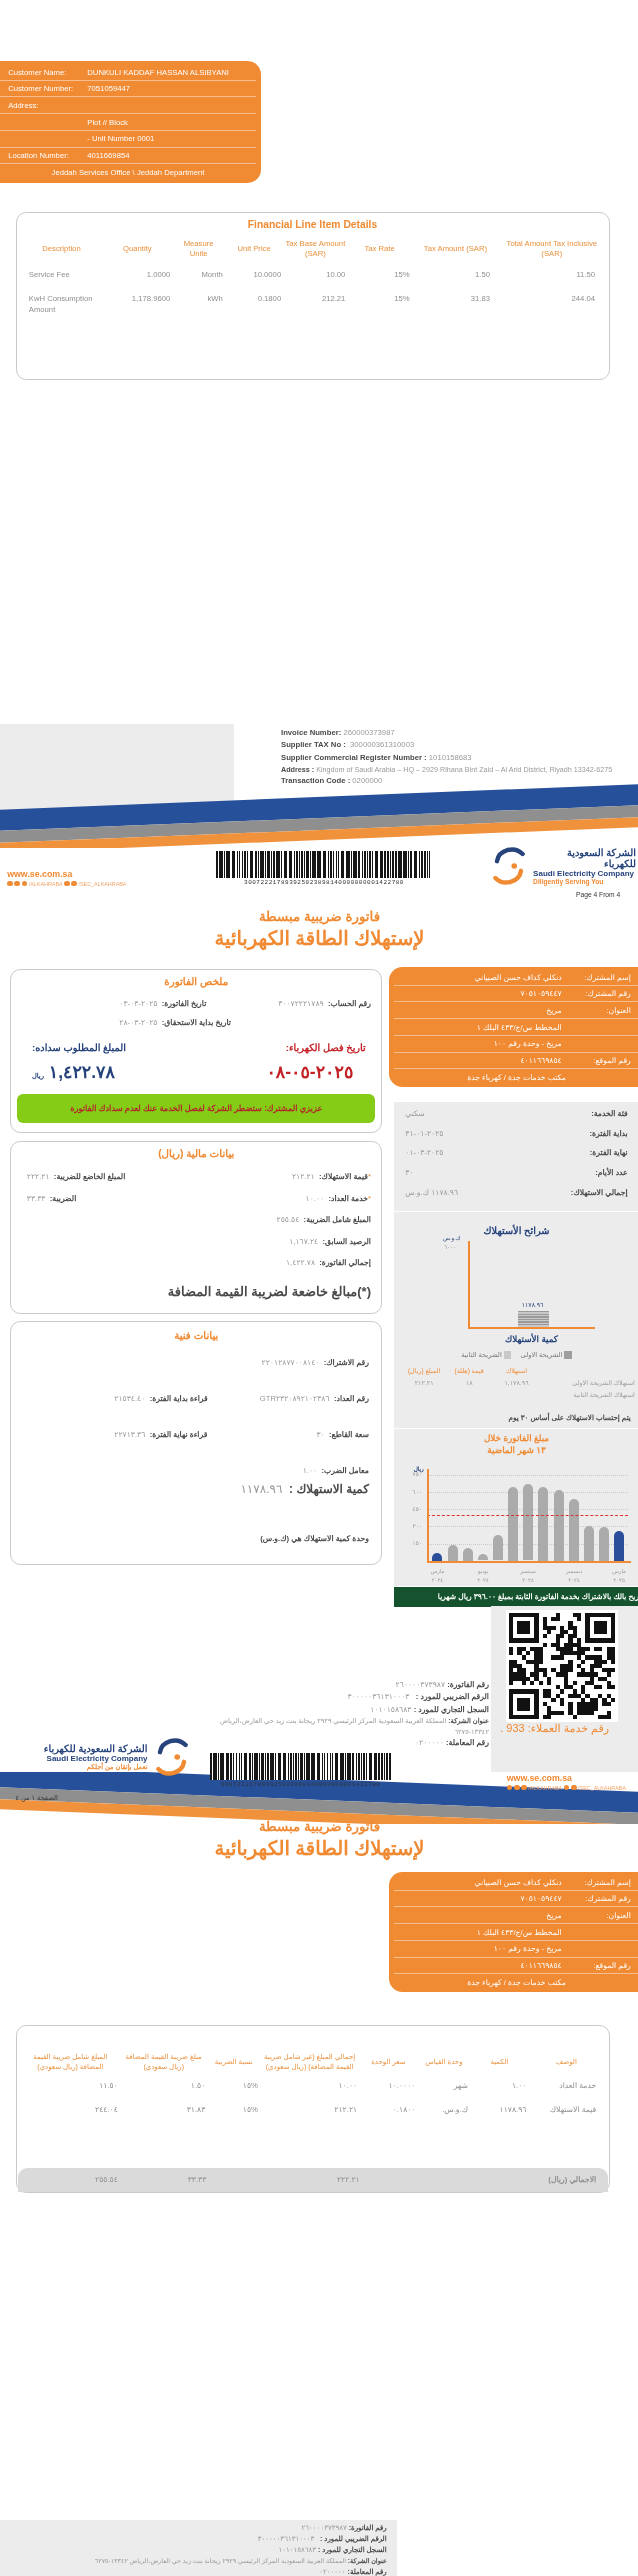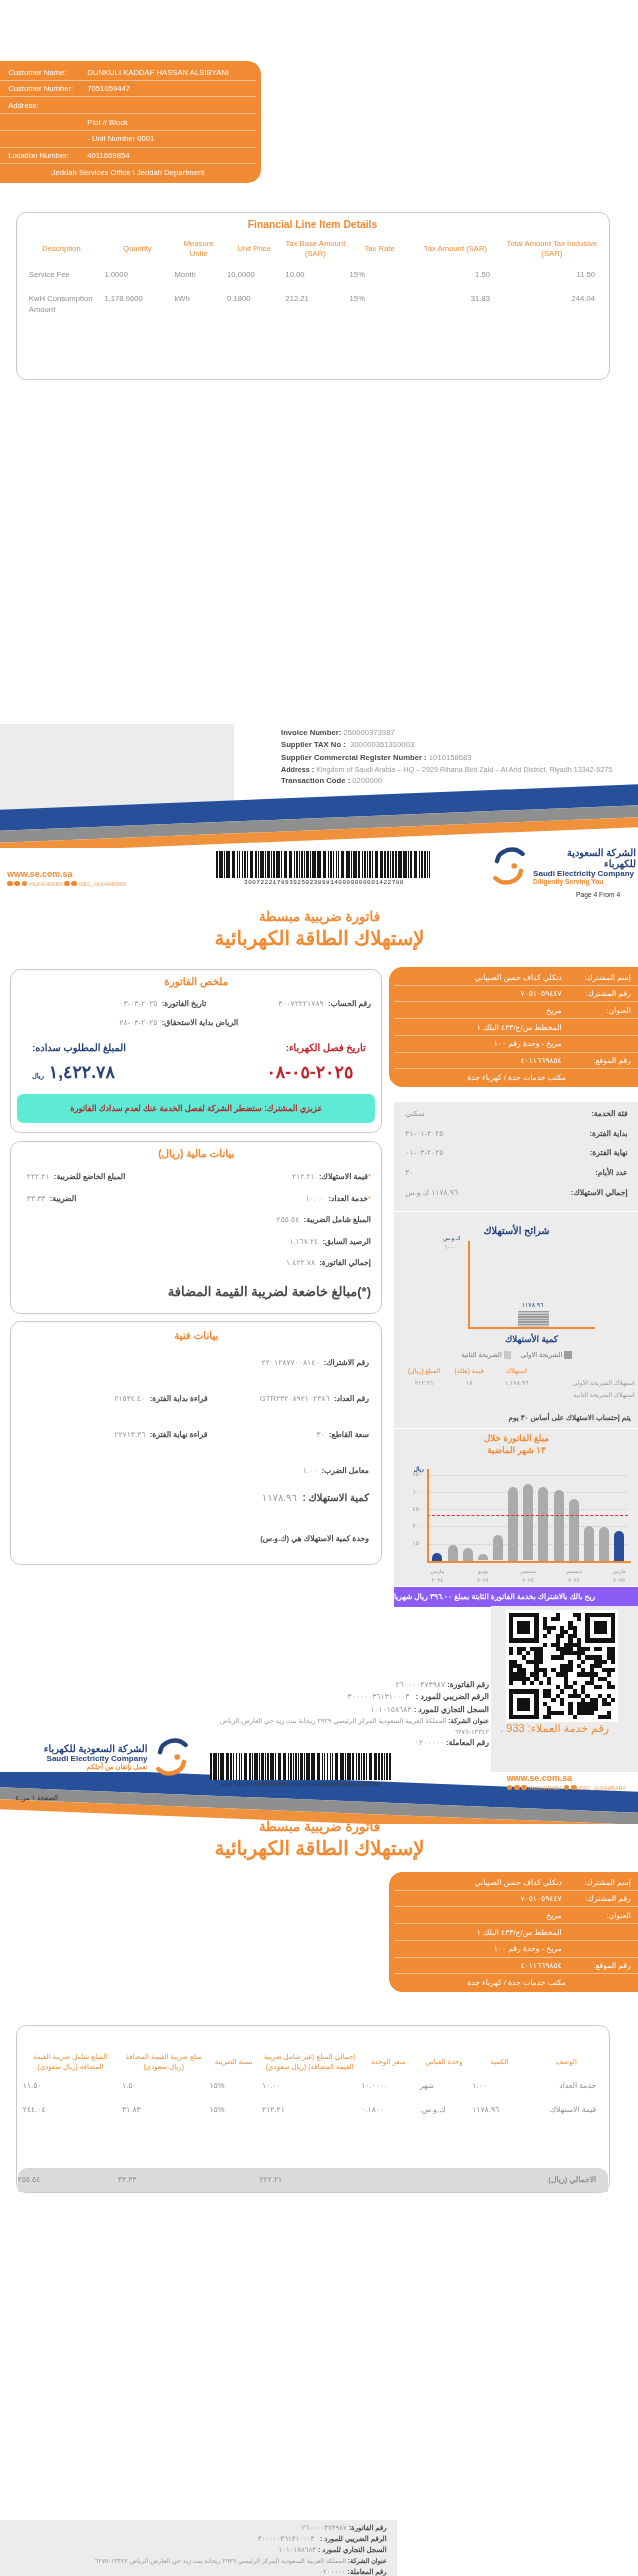"1.0000" .ftc { text-align: left -> right }
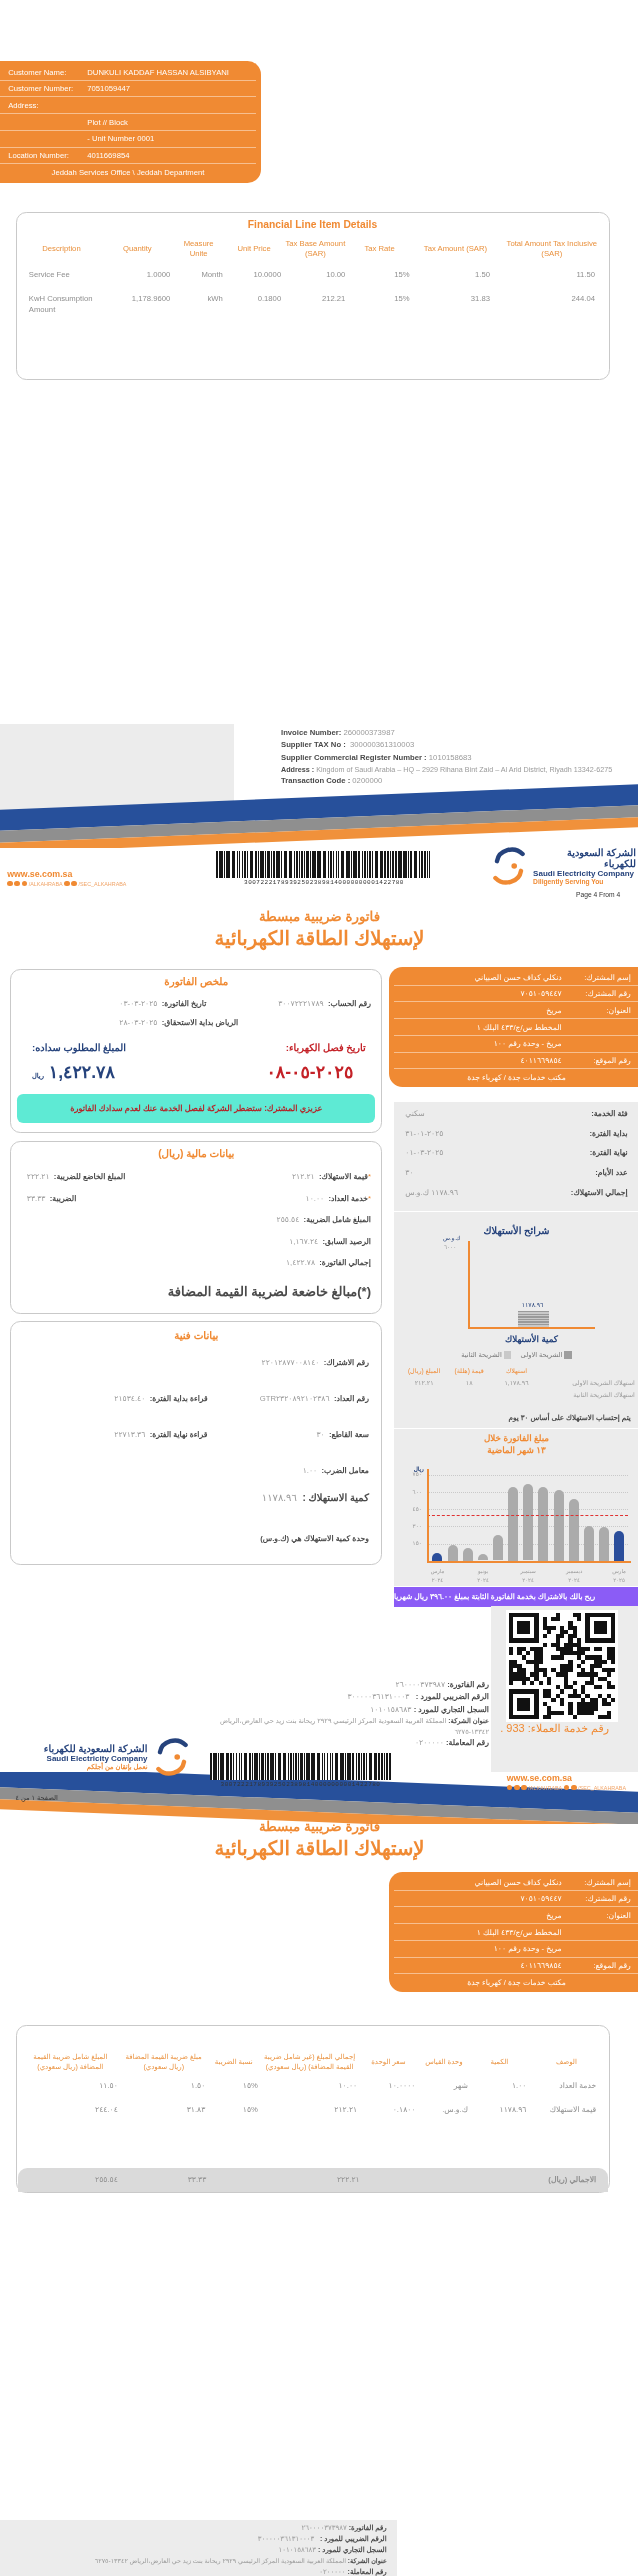"الرياض بداية الاستحقاق:" b.kl { text: الرياض -> تاريخ }
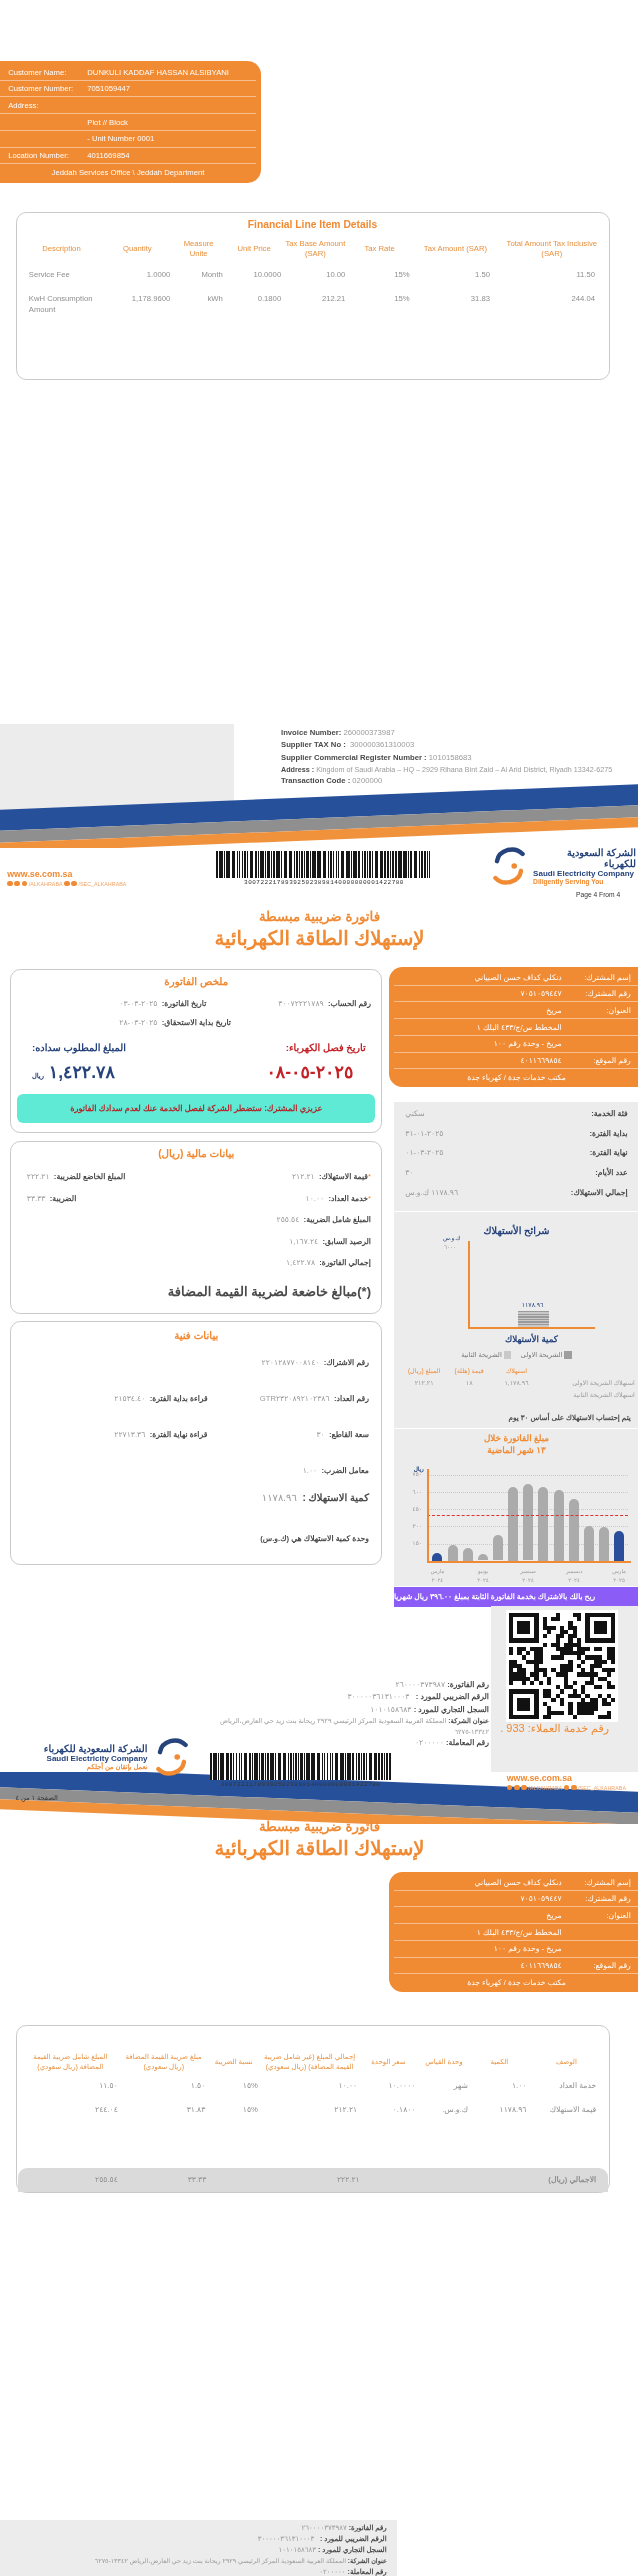"عزيزي المشترك: ستضطر الشركة لفصل" .pink { background: #5eead4 -> #84cc16 }
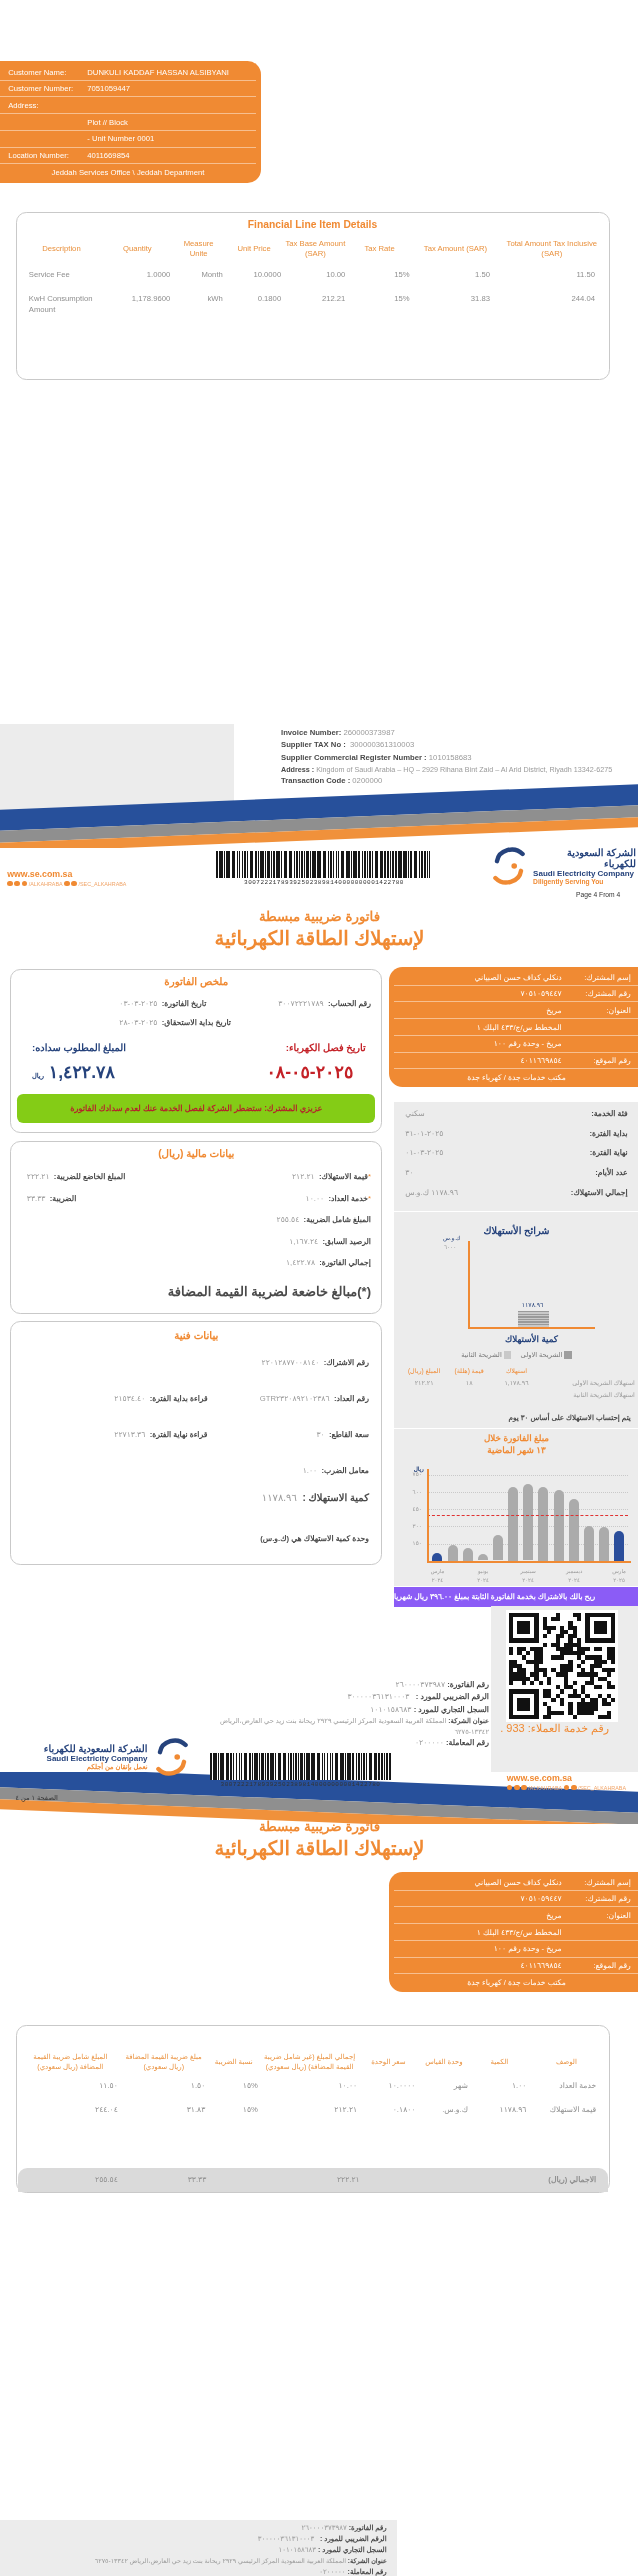"كمية الاستهلاك : ١١٧٨.٩٦" div.abs { font-size: 10px -> 12px; top: 170px -> 160px }
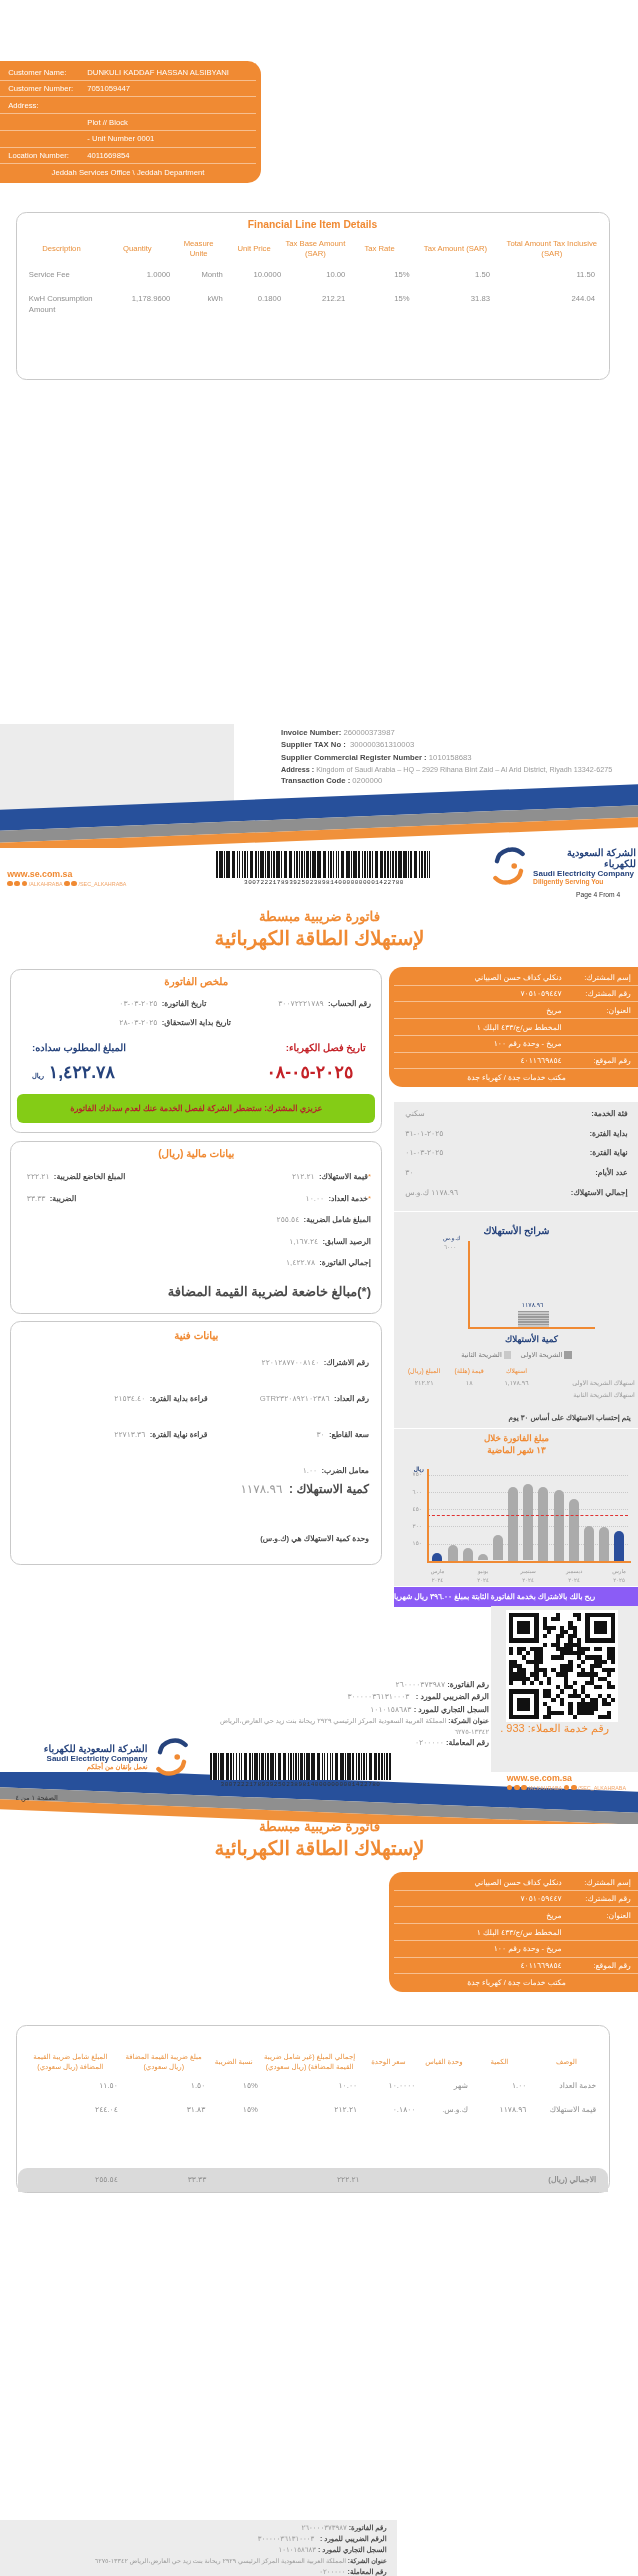"ريح بالك بالاشتراك بخدمة الفاتورة" .banner { background: #8b5cf6 -> #14532d; text-align: left -> right }
